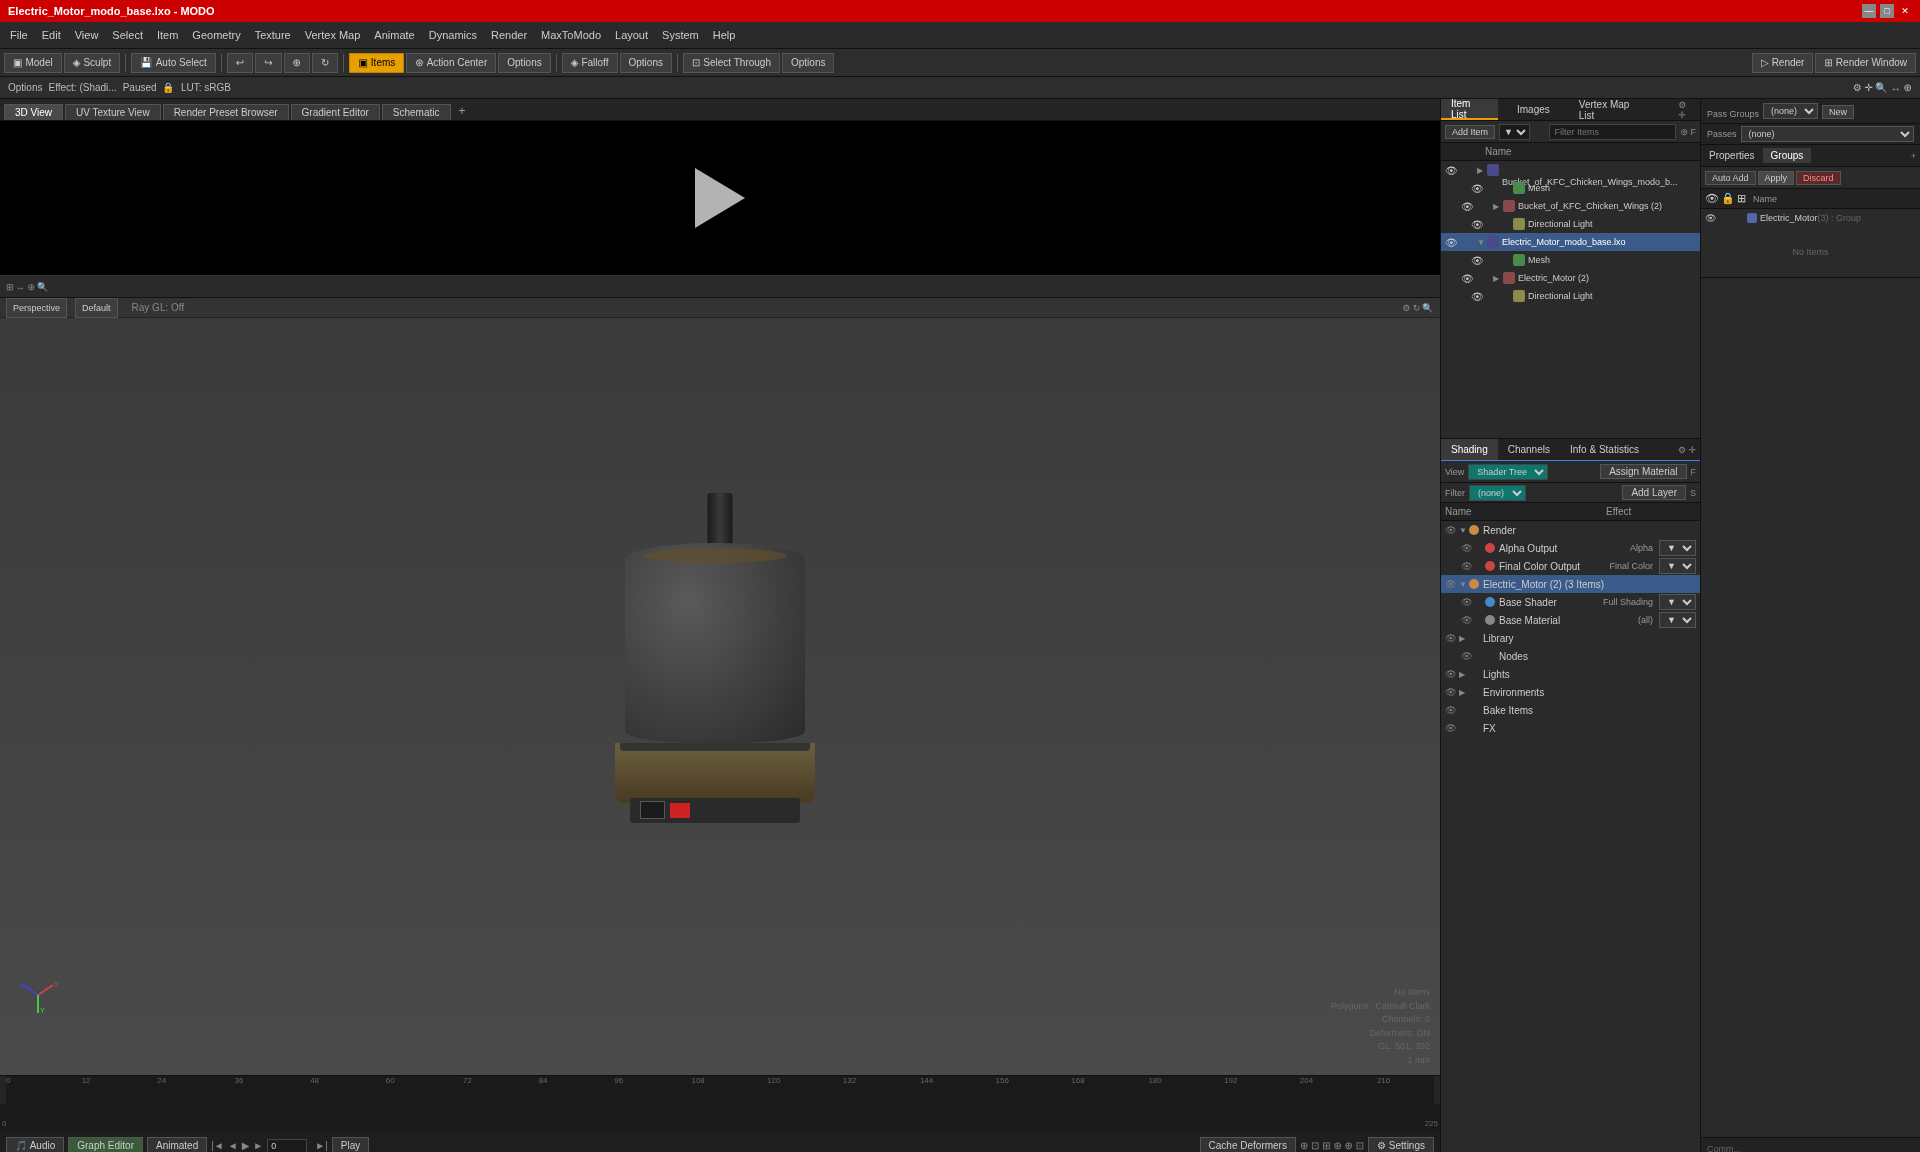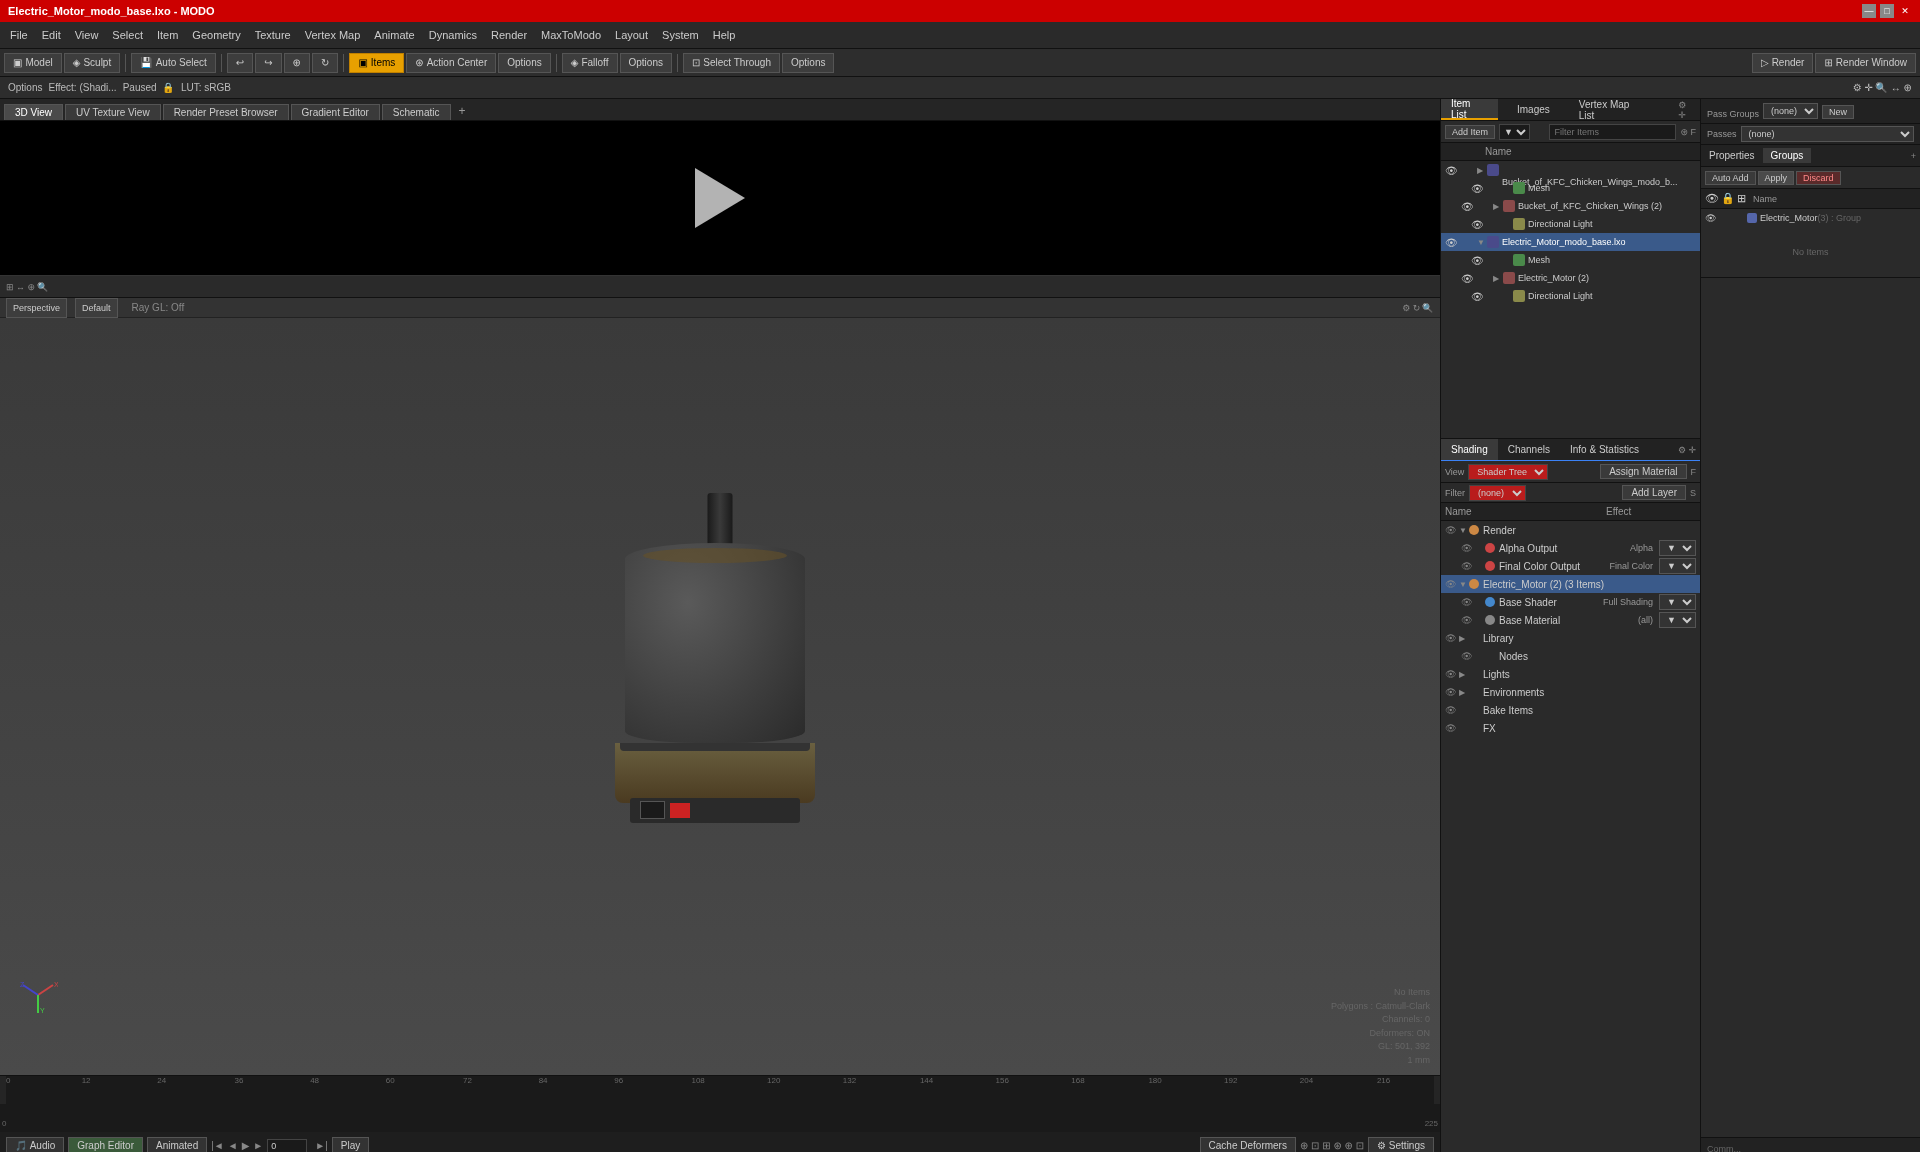"Shader Tree" .shading-tb-dropdown { background: #b91c1c -> #0f766e }
